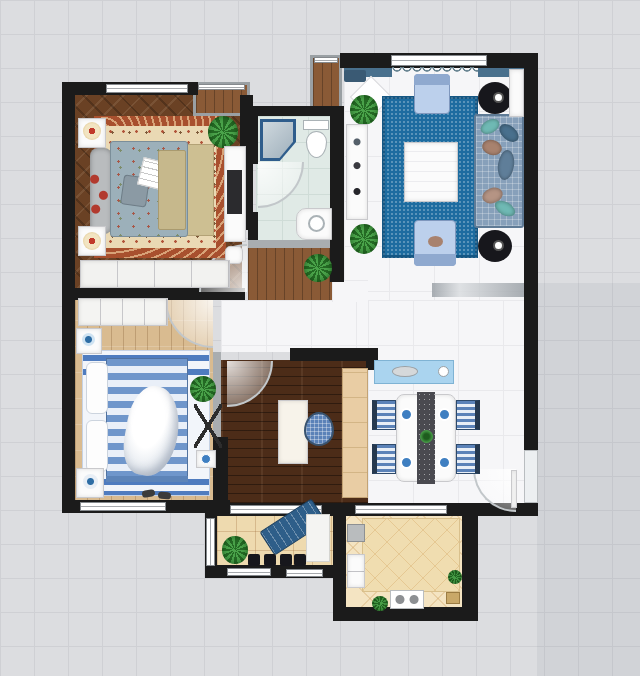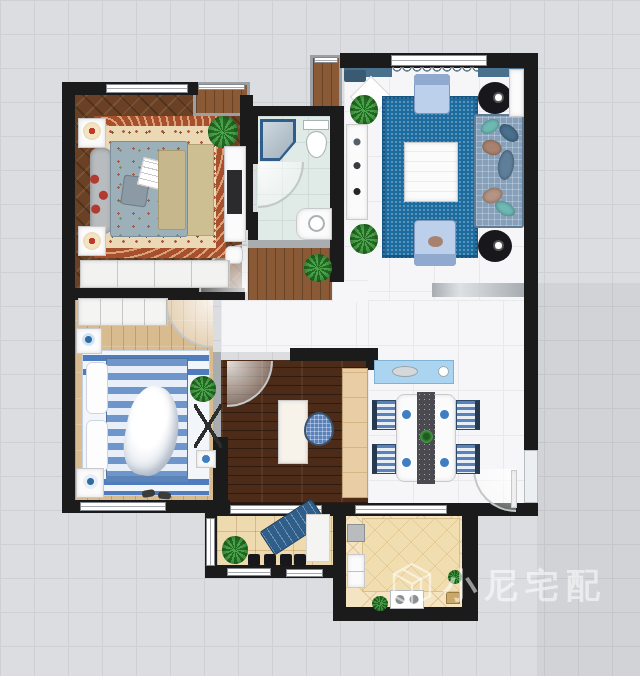"小尼宅配" div.wm { html: <div> <svg> <path></path> <path></path> <path></path> </svg> <div>小尼宅配</div> </div> -> none }
